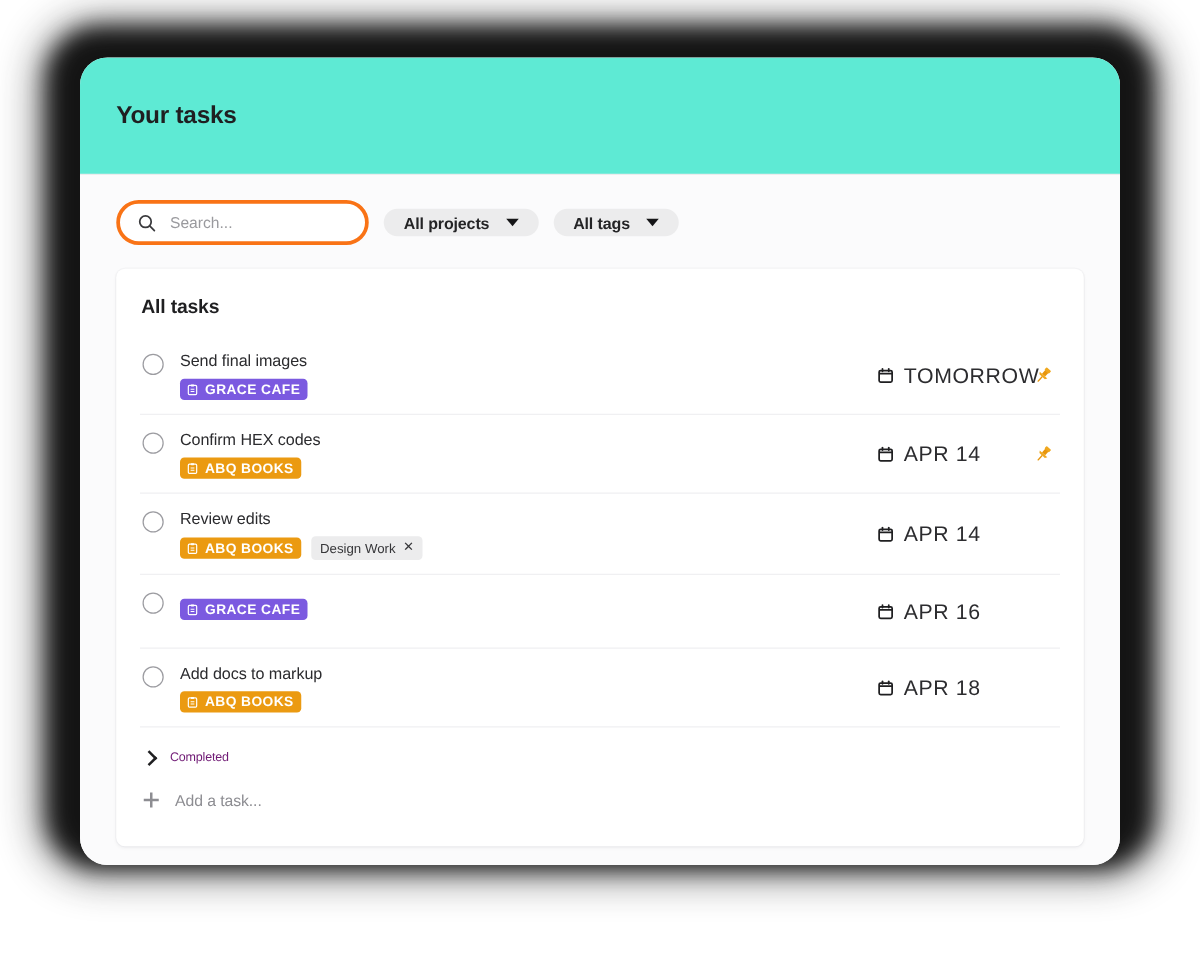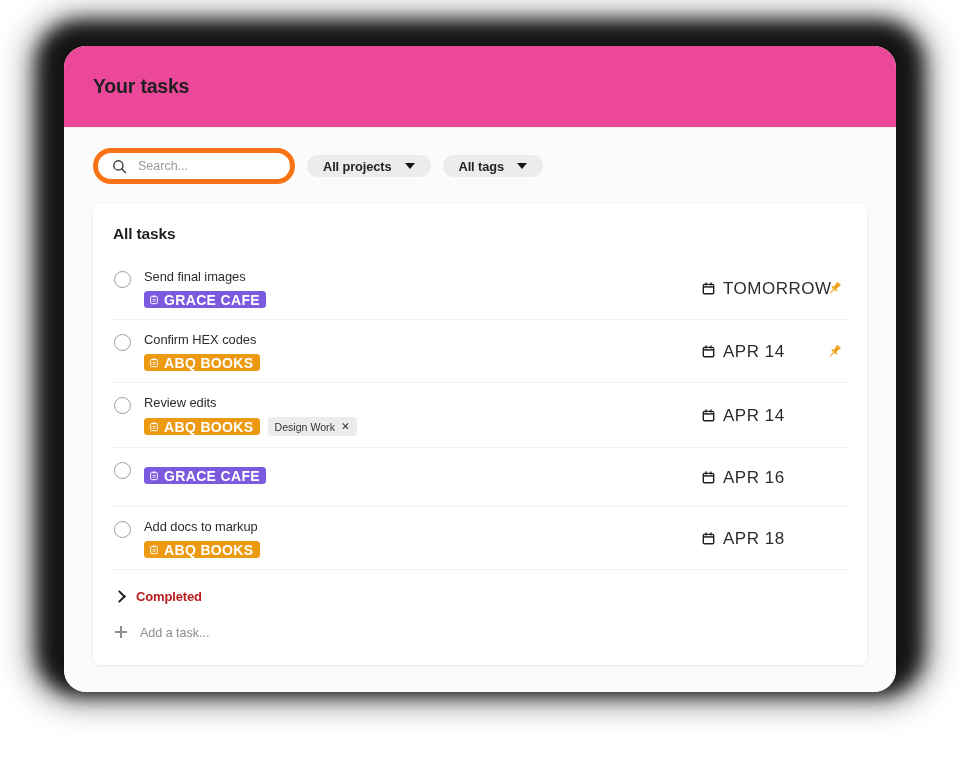"Your tasks" .window-header { background: #ec4899 -> #5eead4; height: 82px -> 94px }
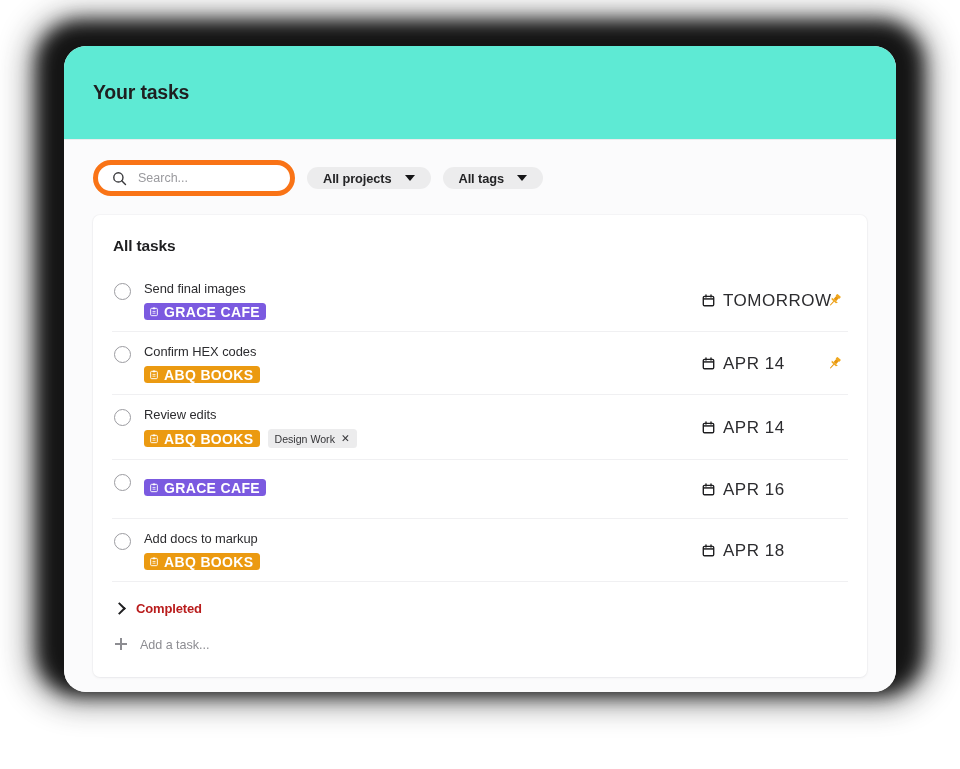"Search..." .search-box { border: 5px solid #f97316 -> 3px solid #f97316 }
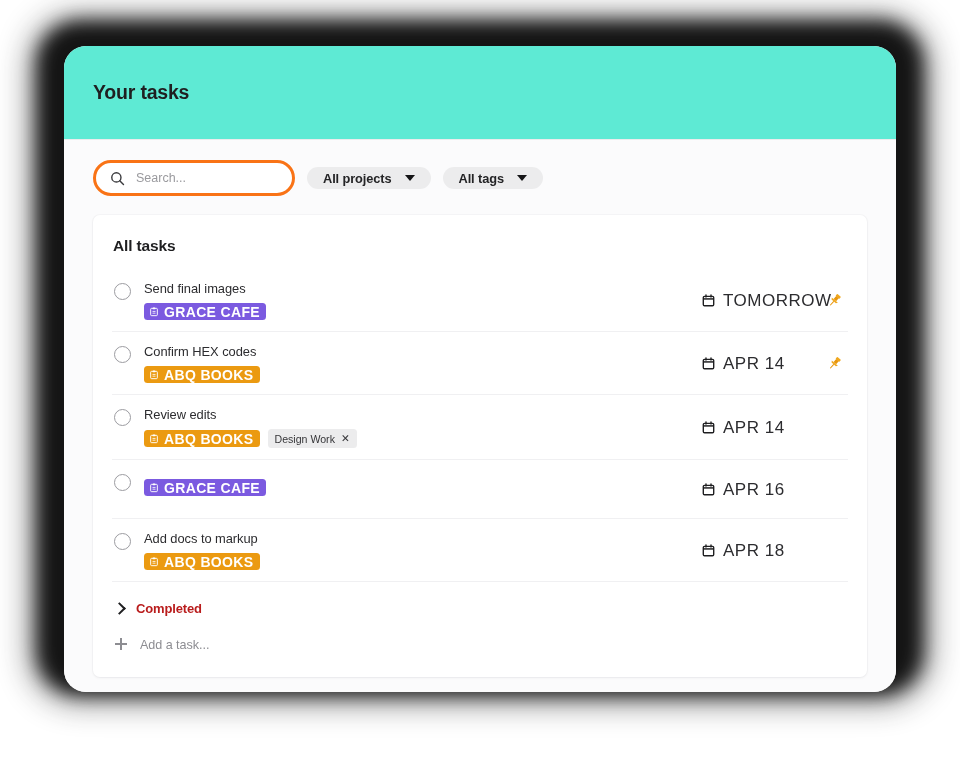"GRACE CAFE" .project-badge { font-size: 14px -> 11px }
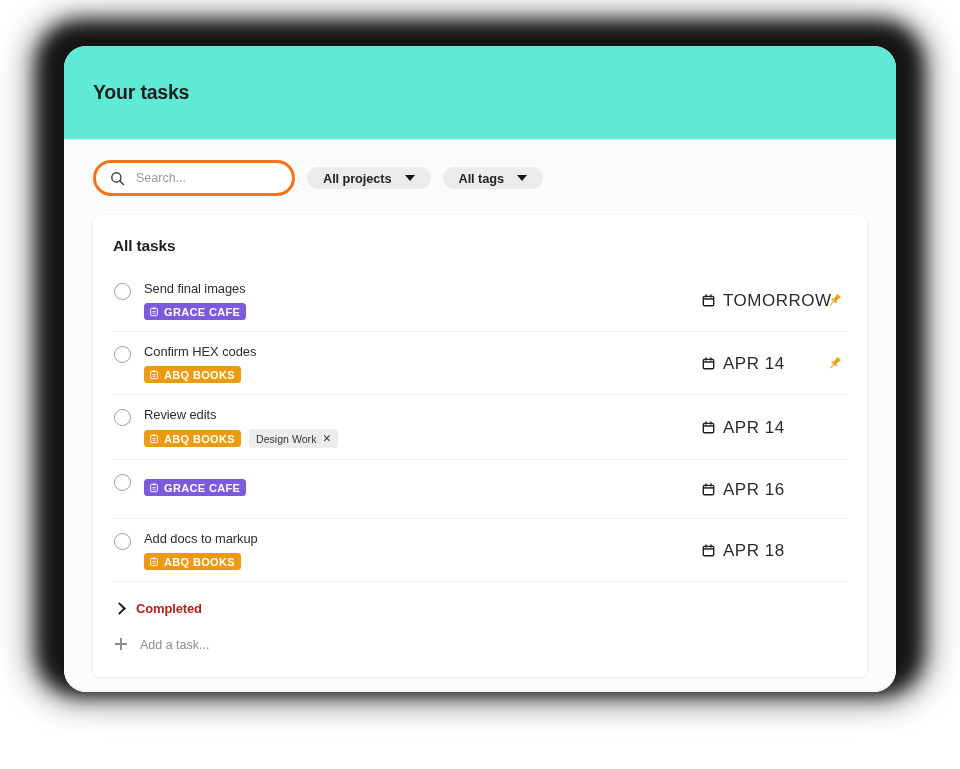"Completed" .completed-label { color: #b91c1c -> #701a75; font-size: 13px -> 10px; font-weight: 700 -> 400 }
